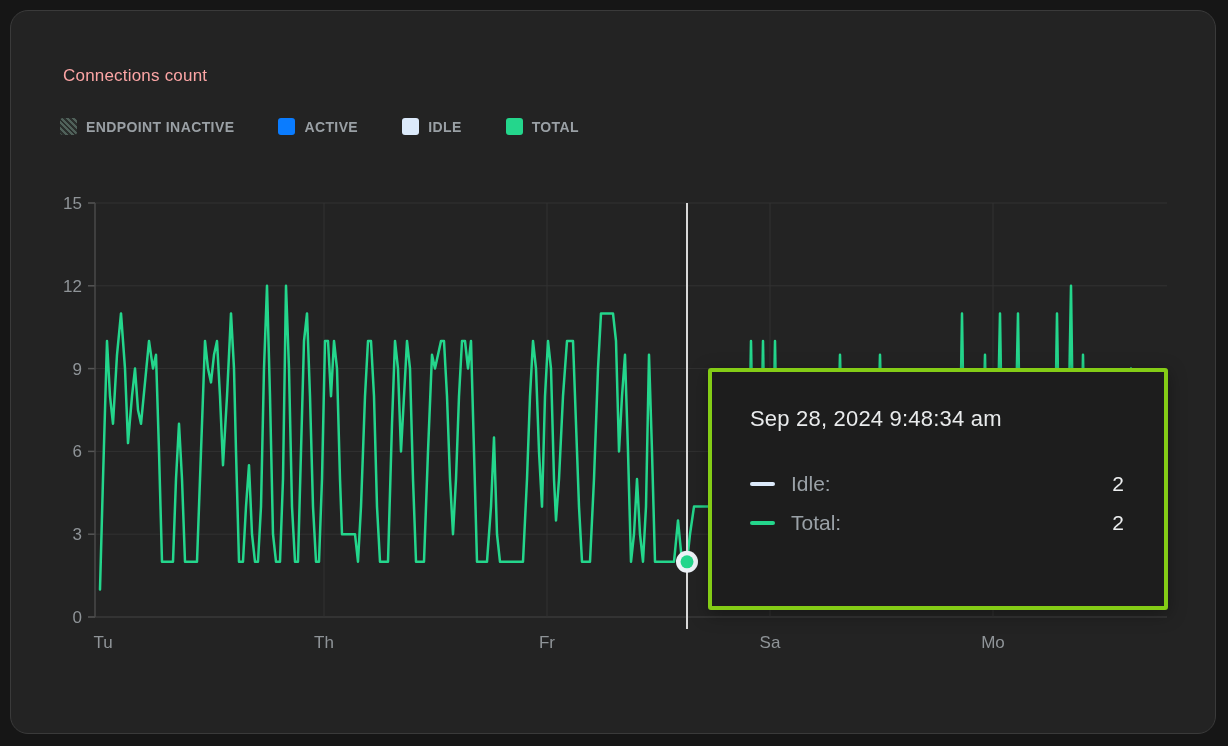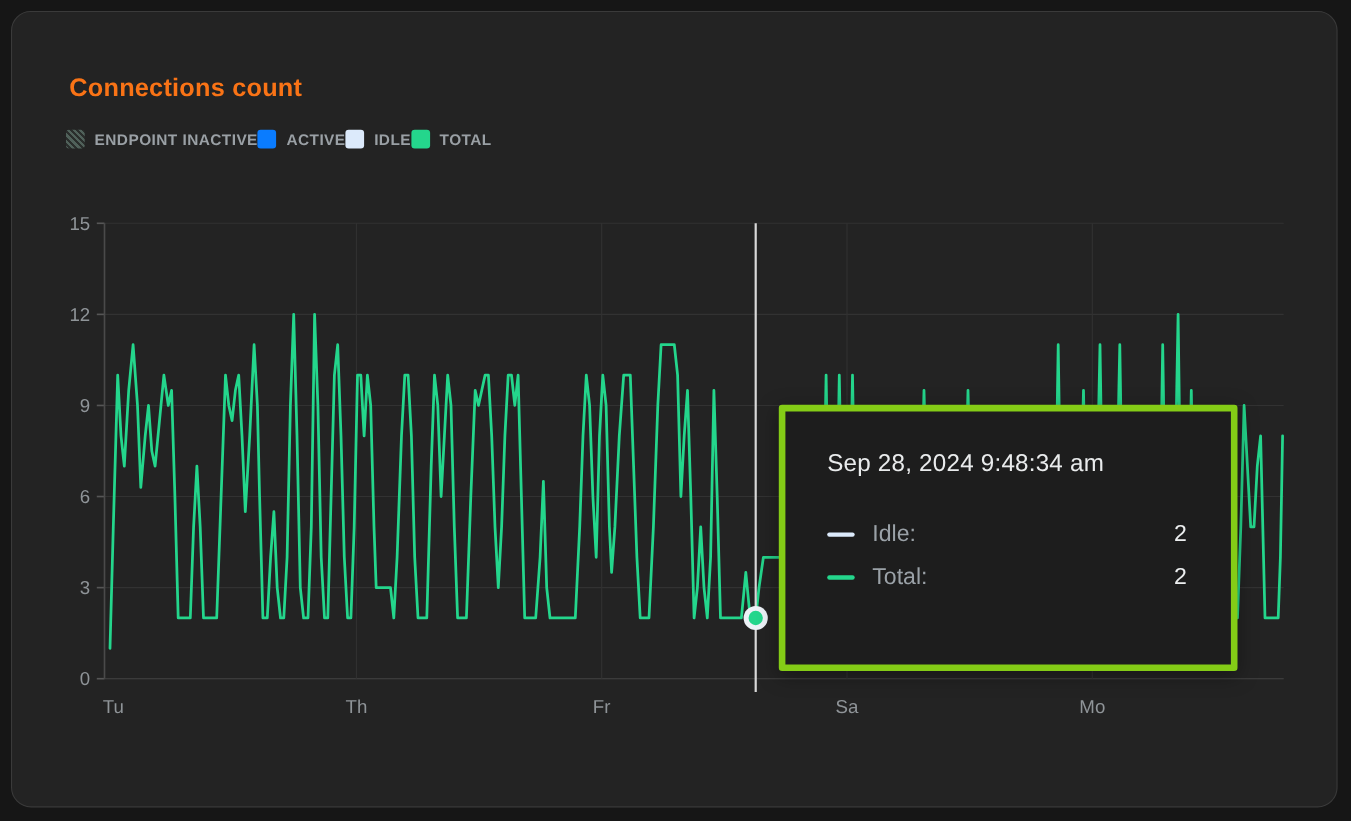"Connections count" .title { color: #f97316 -> #fca5a5; font-size: 23px -> 17px; font-weight: 700 -> 400 }
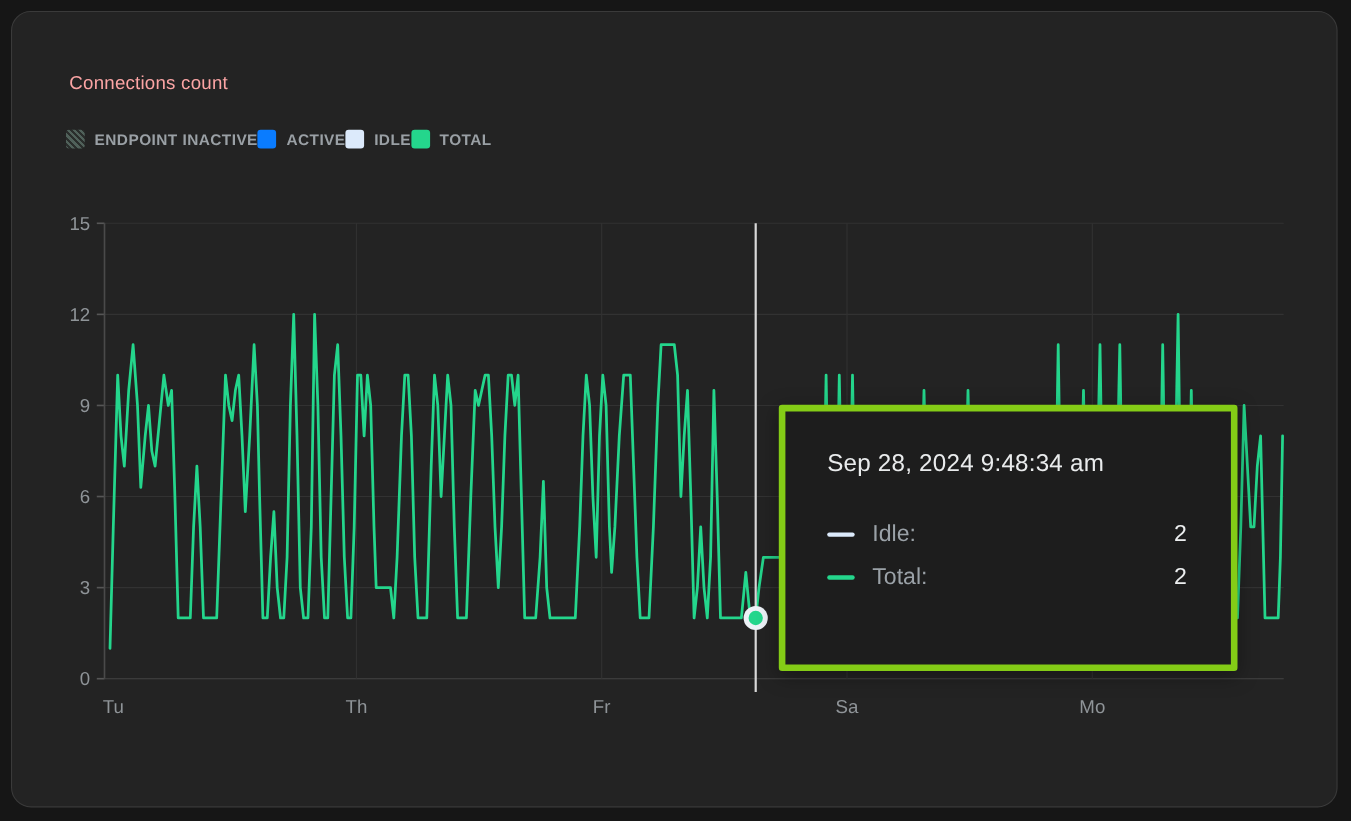"ENDPOINT INACTIVE" .legend { gap: none -> 44px }
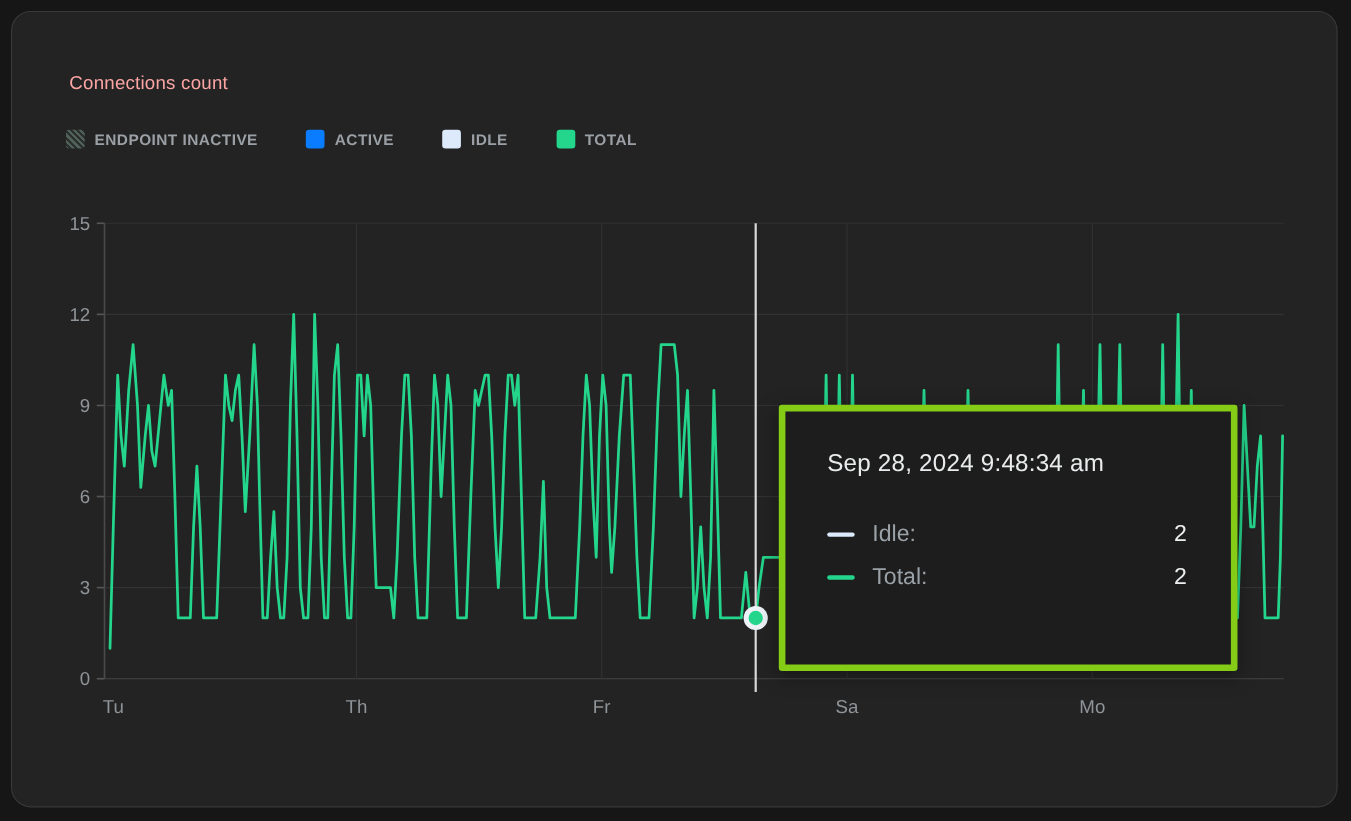"Sep 28, 2024 9:48:34 am" .tooltip { border: 6px solid #84cc16 -> 4px solid #84cc16; width: 417px -> 460px }
